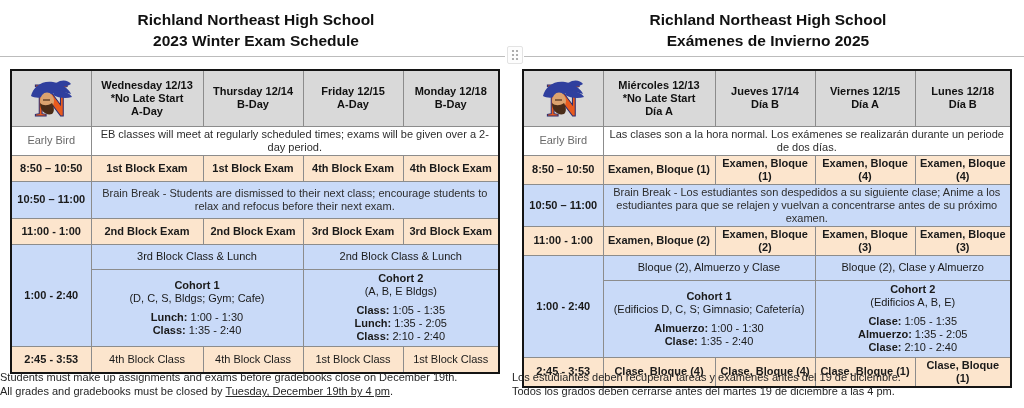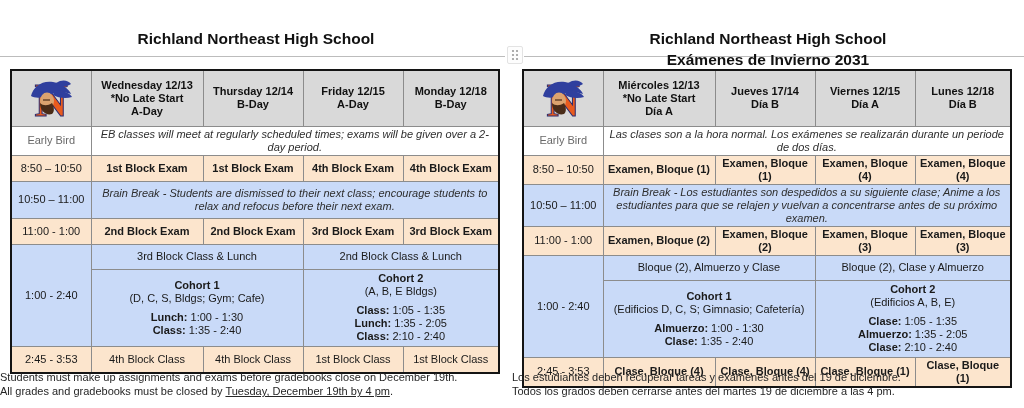"Richland Northeast High School" .title { margin-top: 19px -> none }
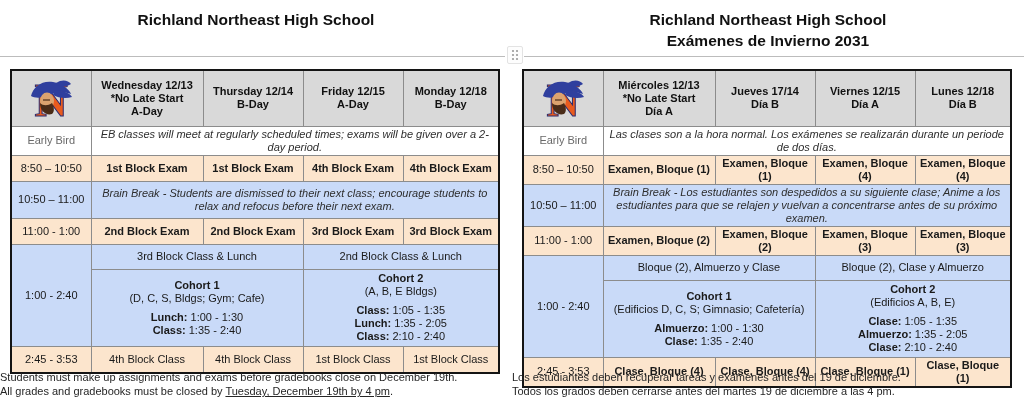"2023 Winter Exam Schedule" div { html: none -> <div>2023 Winter Exam Schedule</div> }
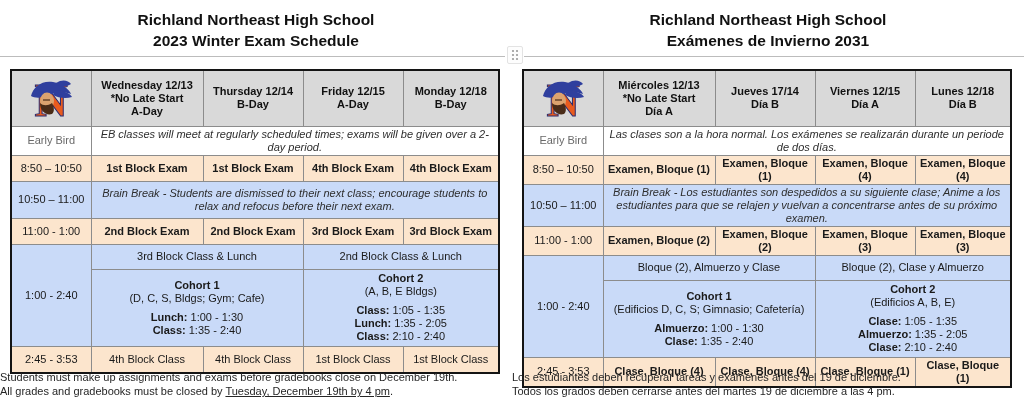"Exámenes de Invierno 2031" div { text: 2031 -> 2025 }
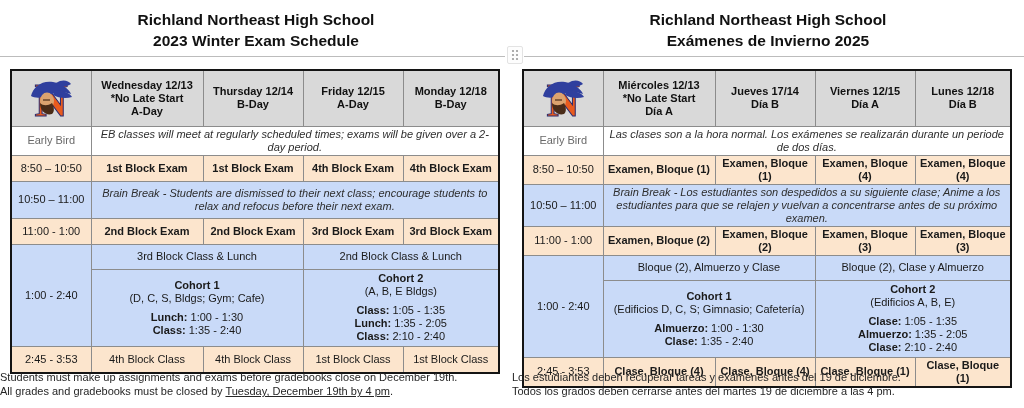"EB classes will meet at" td.italic { font-style: italic -> none }
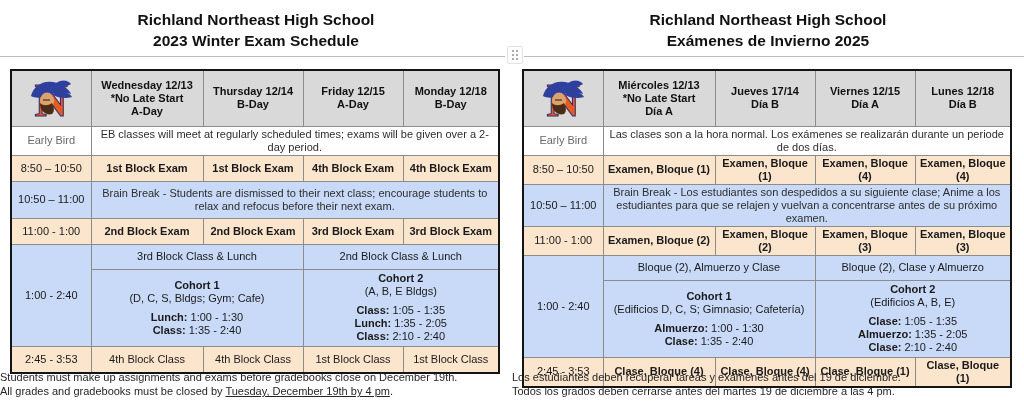"8:50 – 10:50" td.time { font-weight: normal -> bold }
